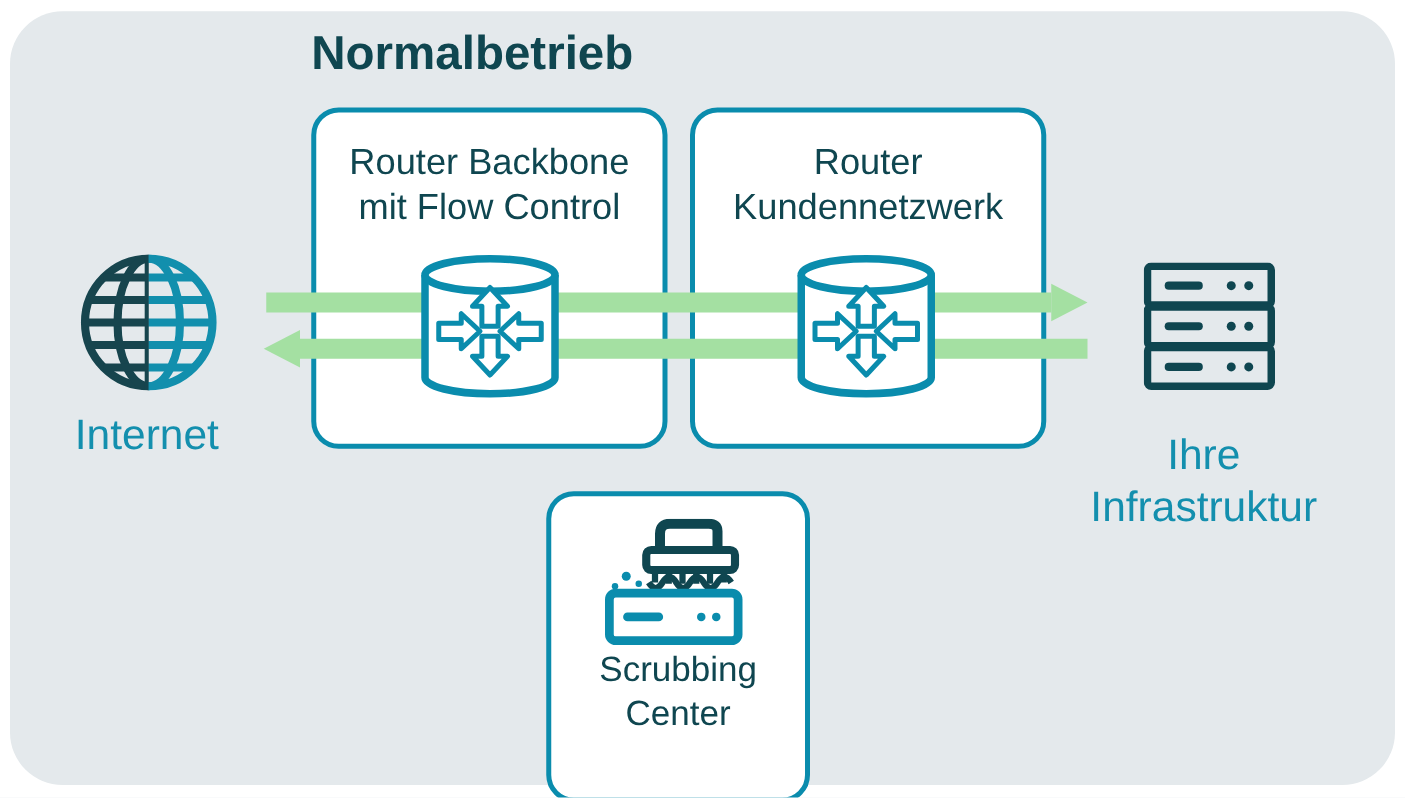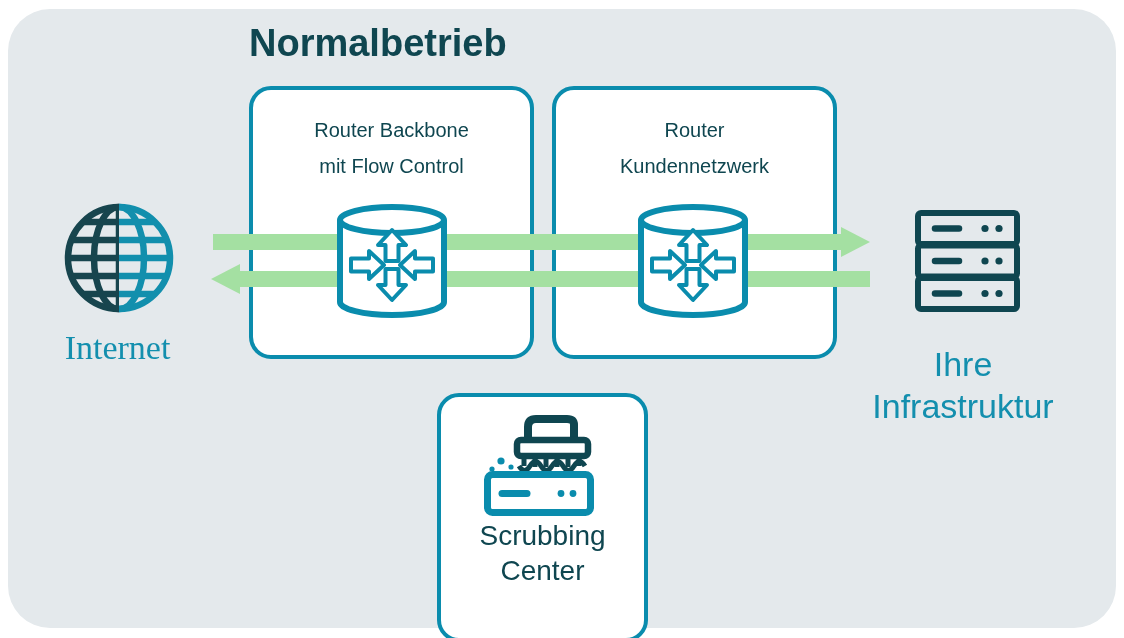"Router Backbone" .box-label { font-size: 20px -> 29px }
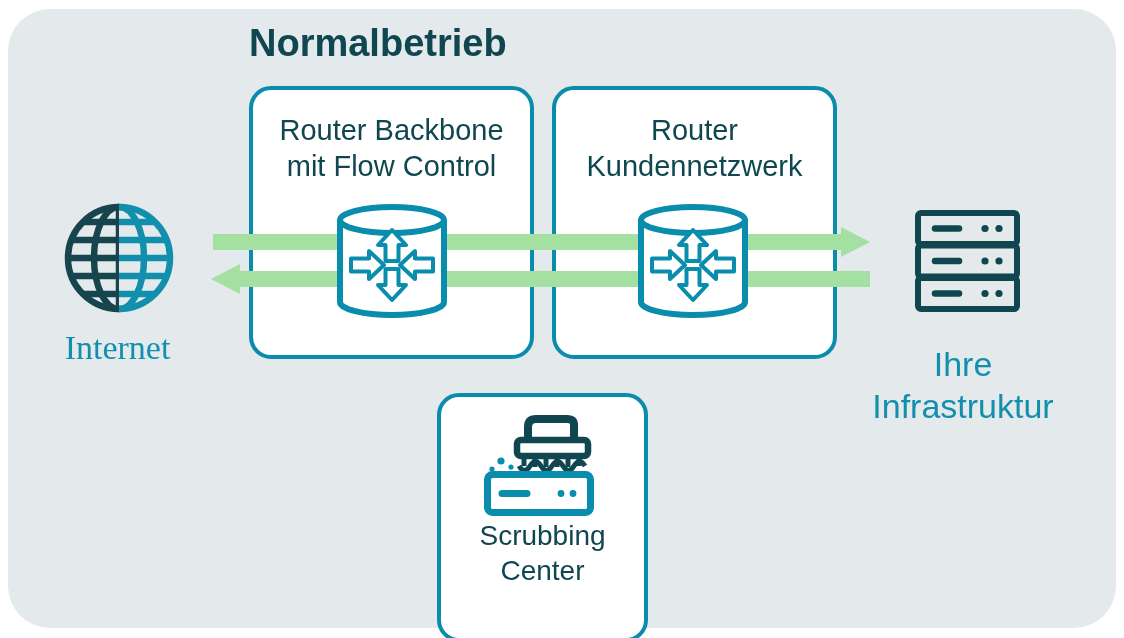"Internet" .internet-label { font-family: Liberation Serif, serif -> none }
